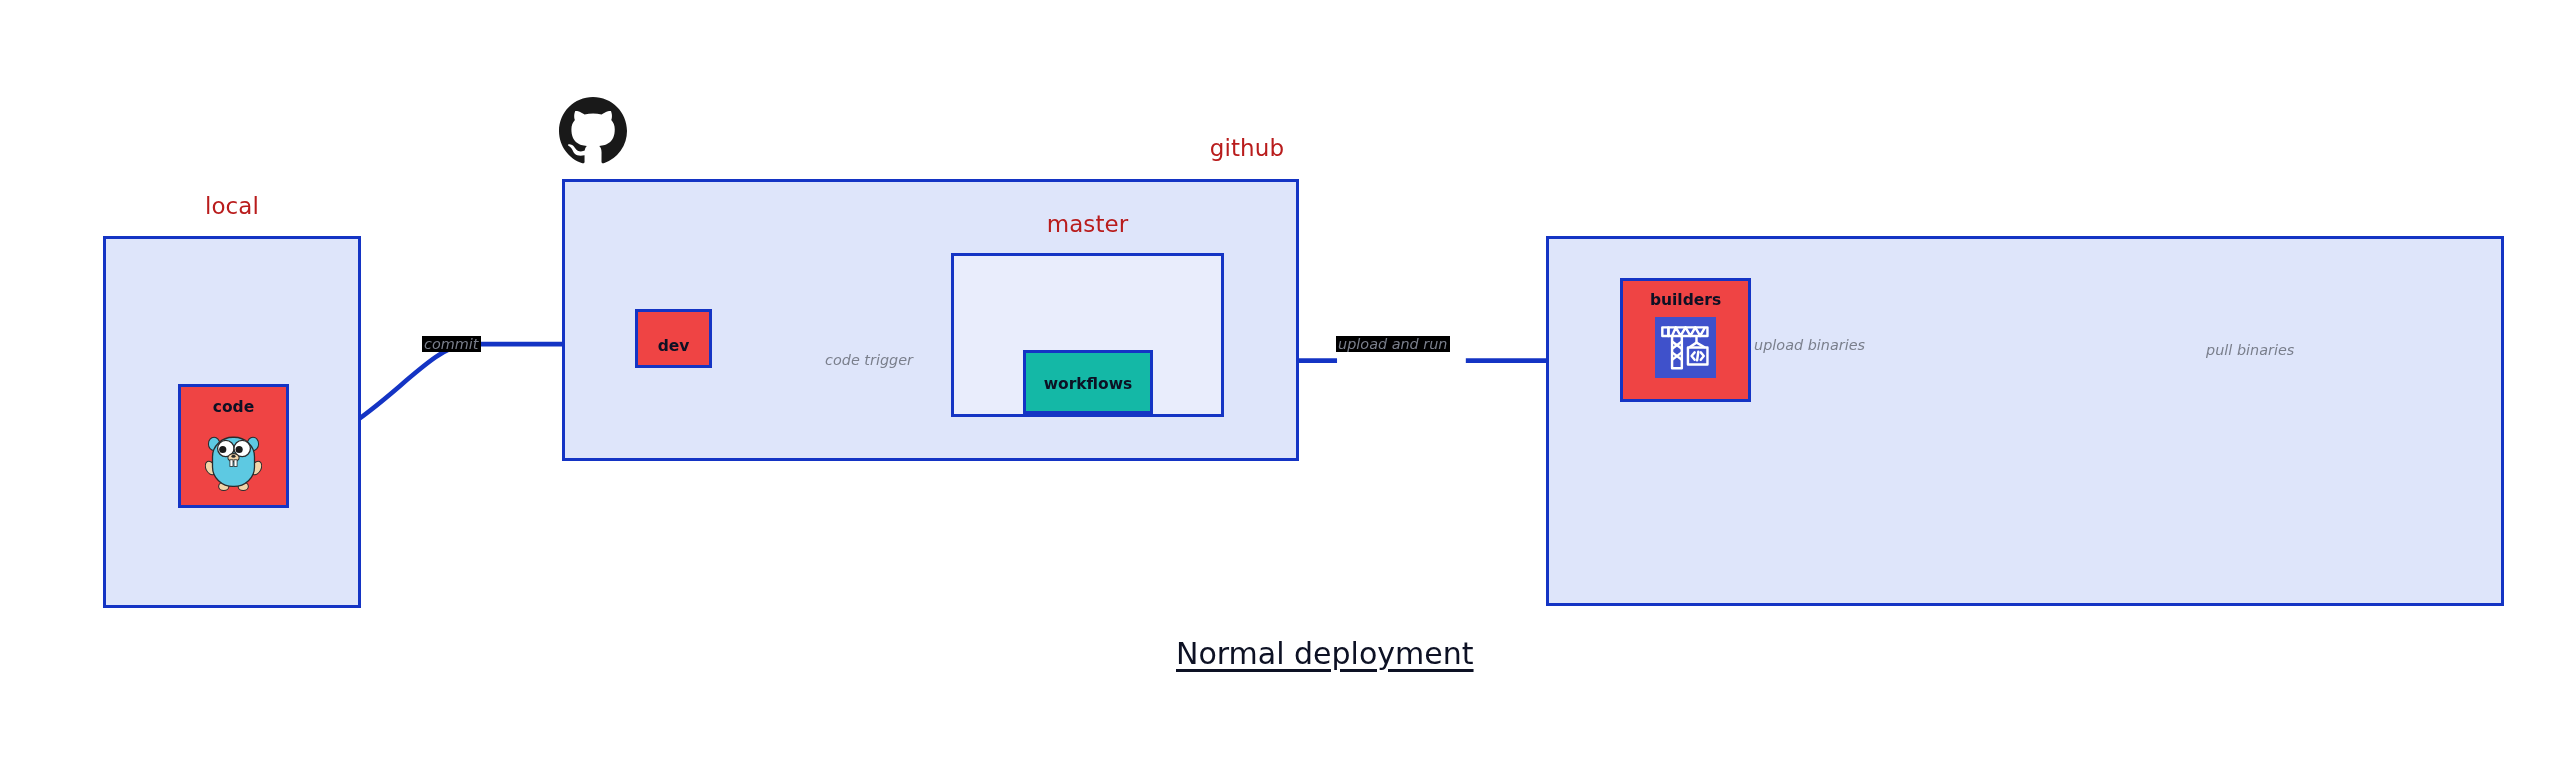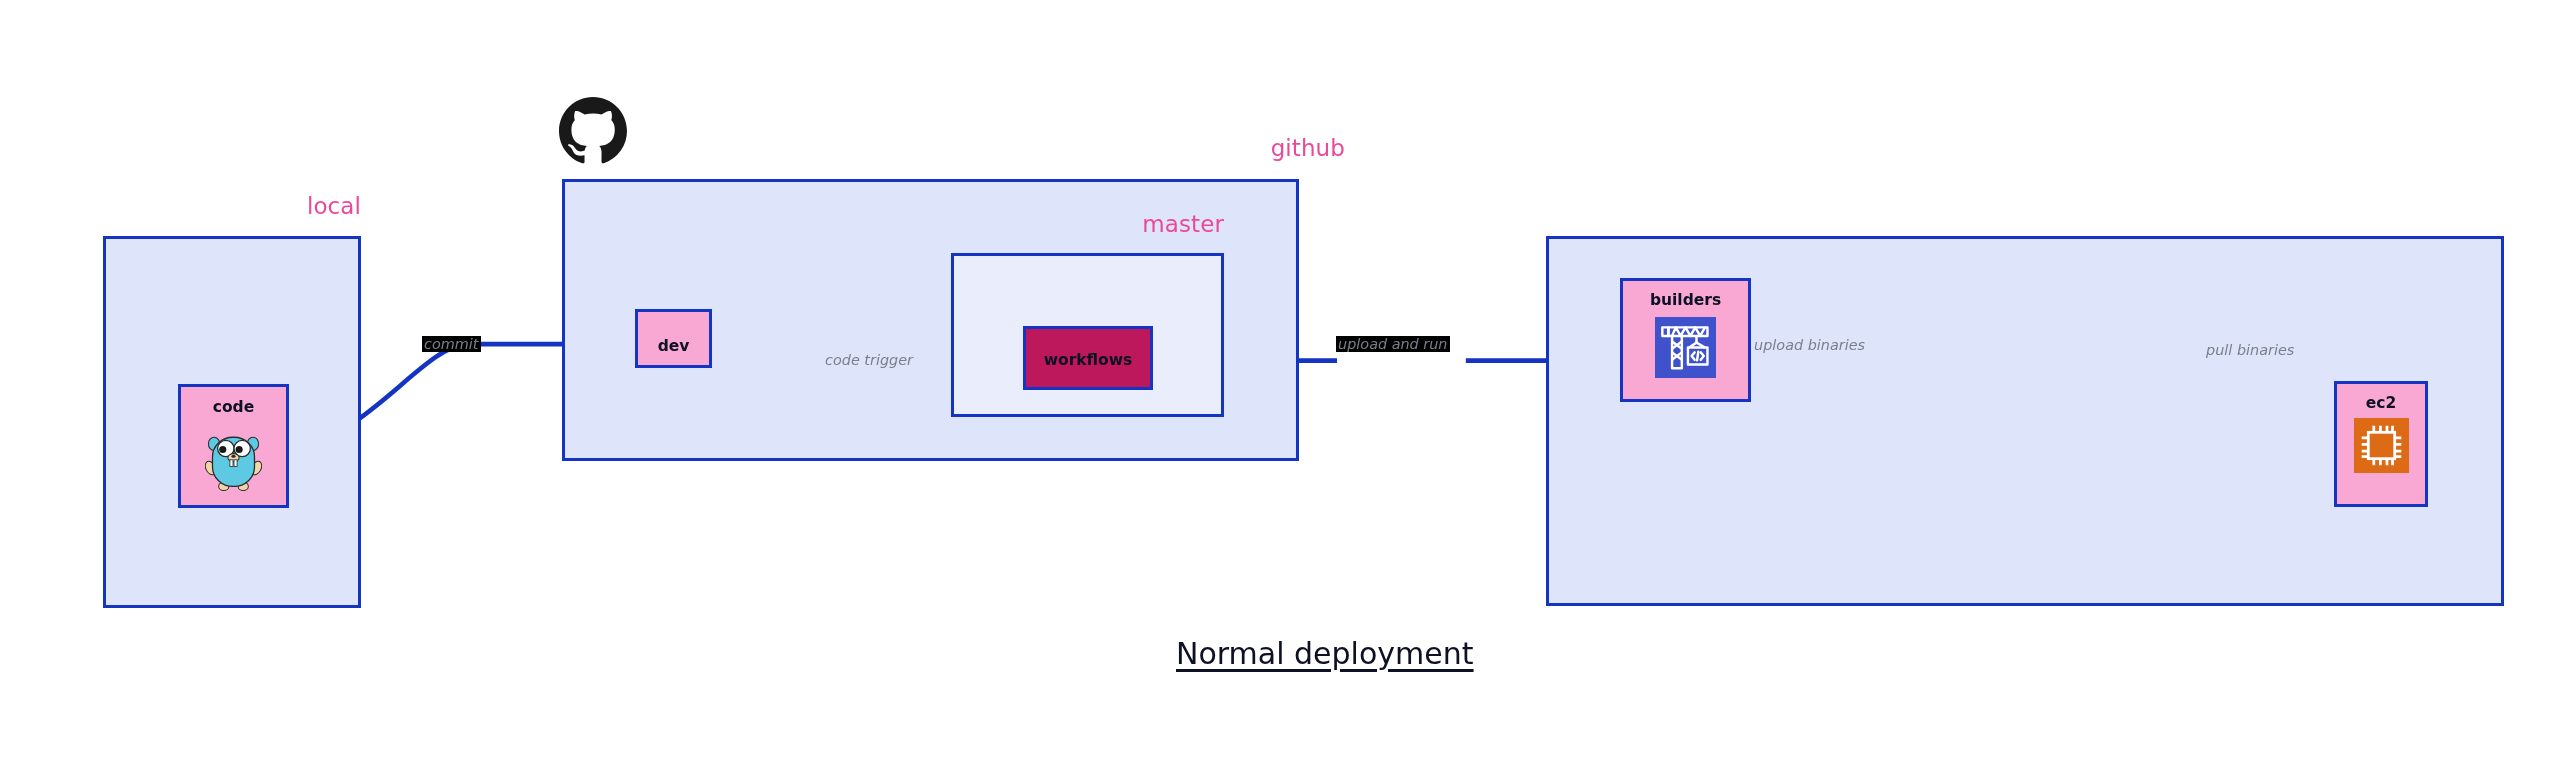"github" .group-label { color: #ec4899 -> #b91c1c; text-align: right -> center }
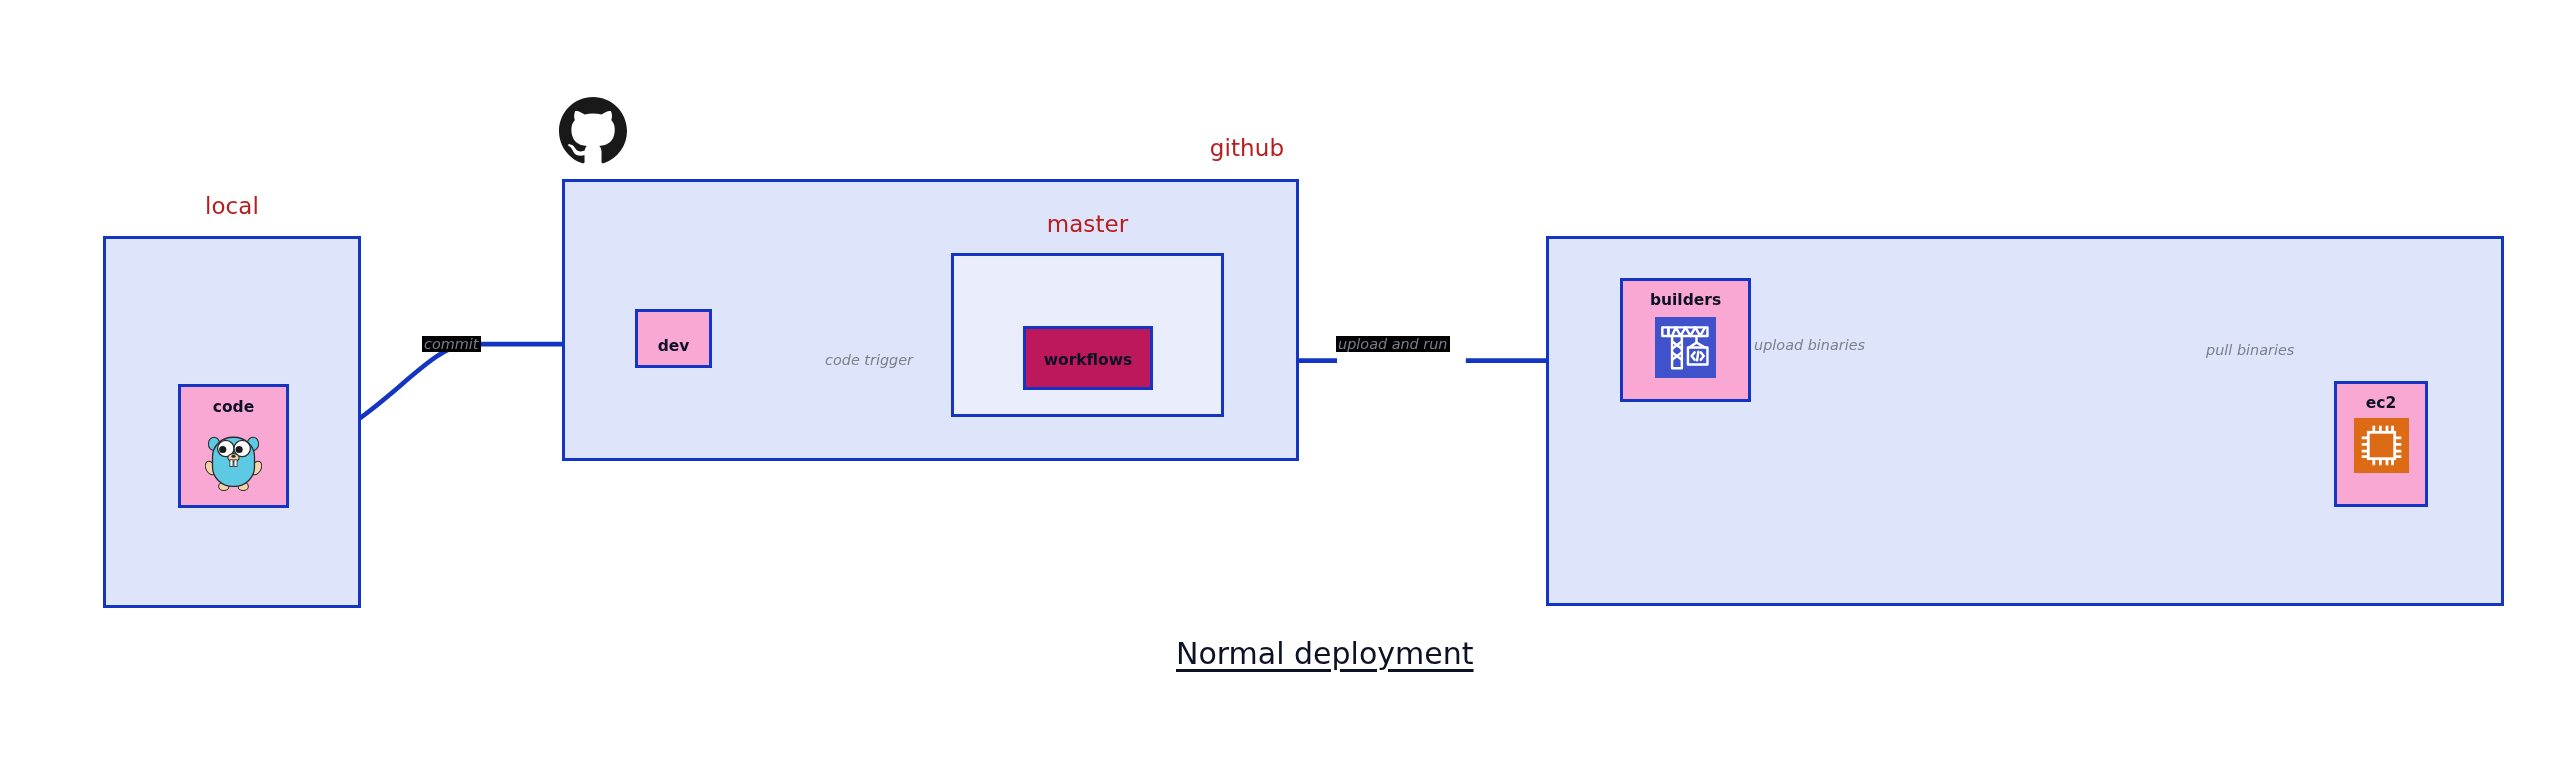"builders" .node { background: #f9a8d4 -> #ef4444 }
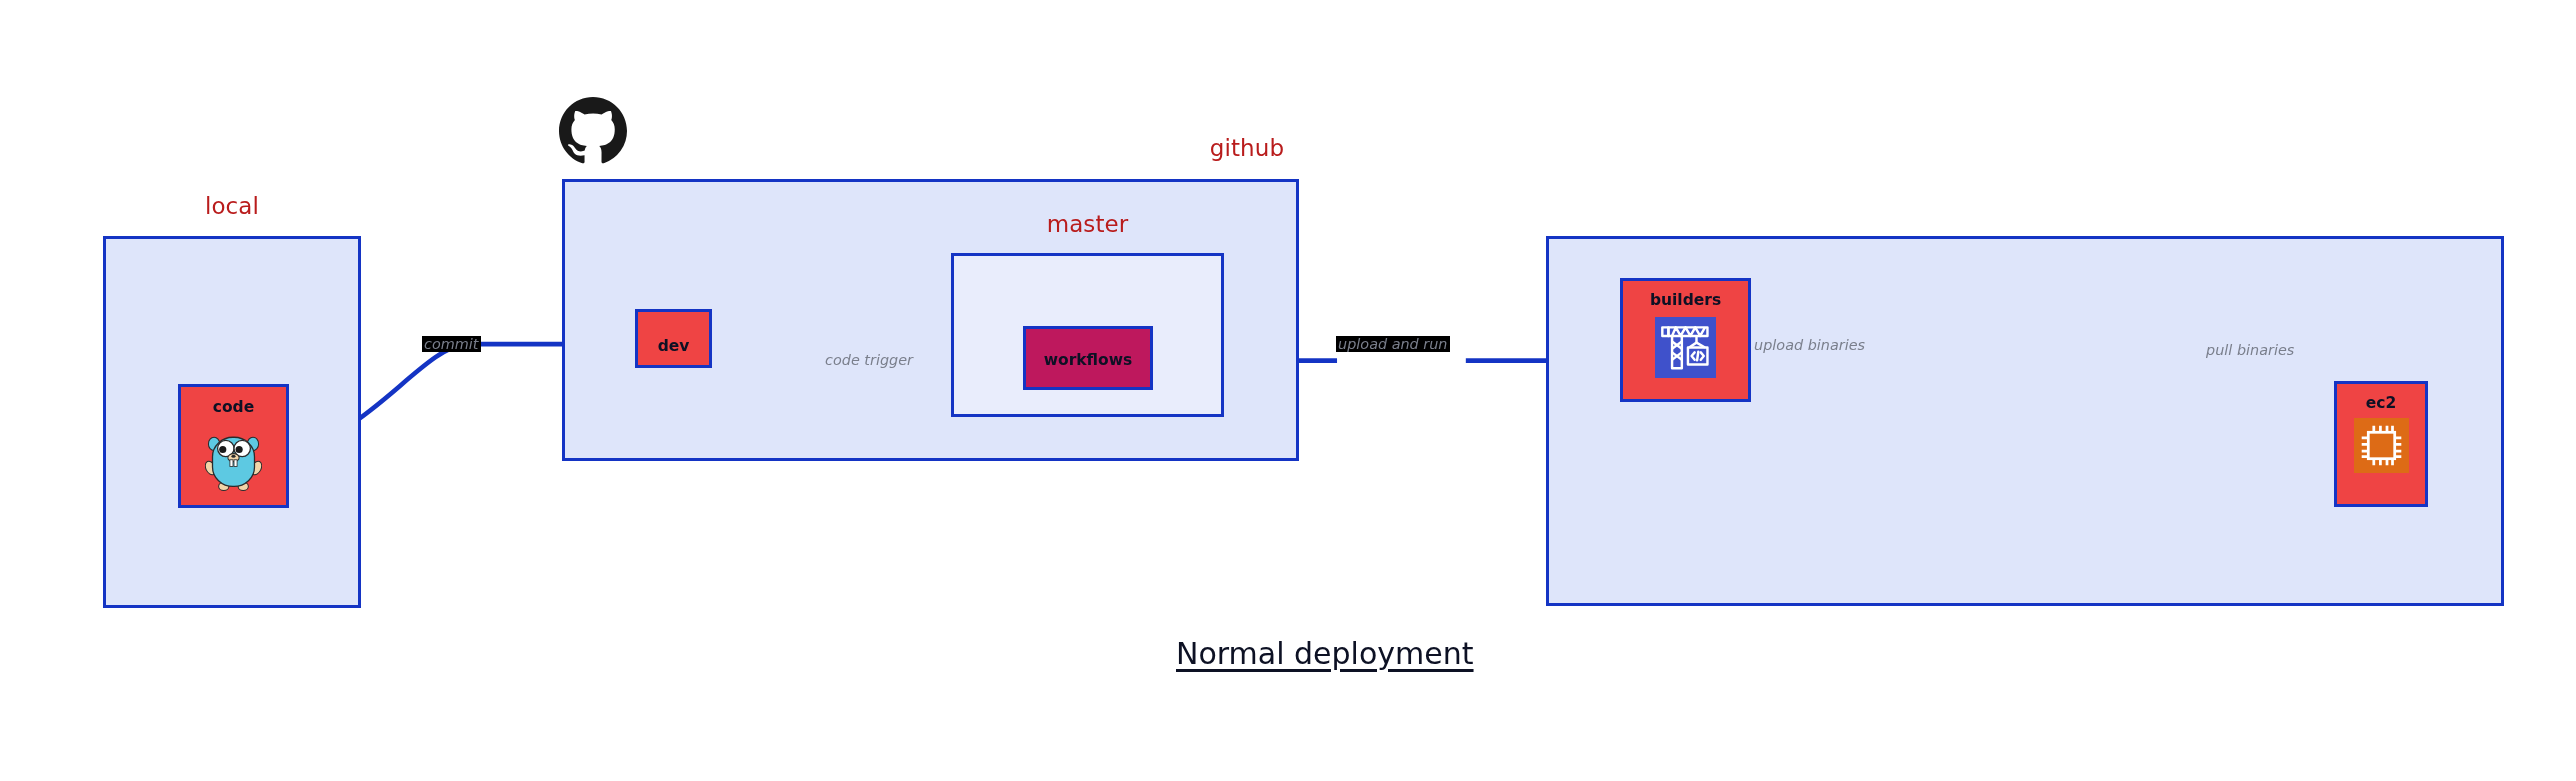"workflows" .node.white { background: #be185d -> #14b8a6; margin-top: none -> 24px }
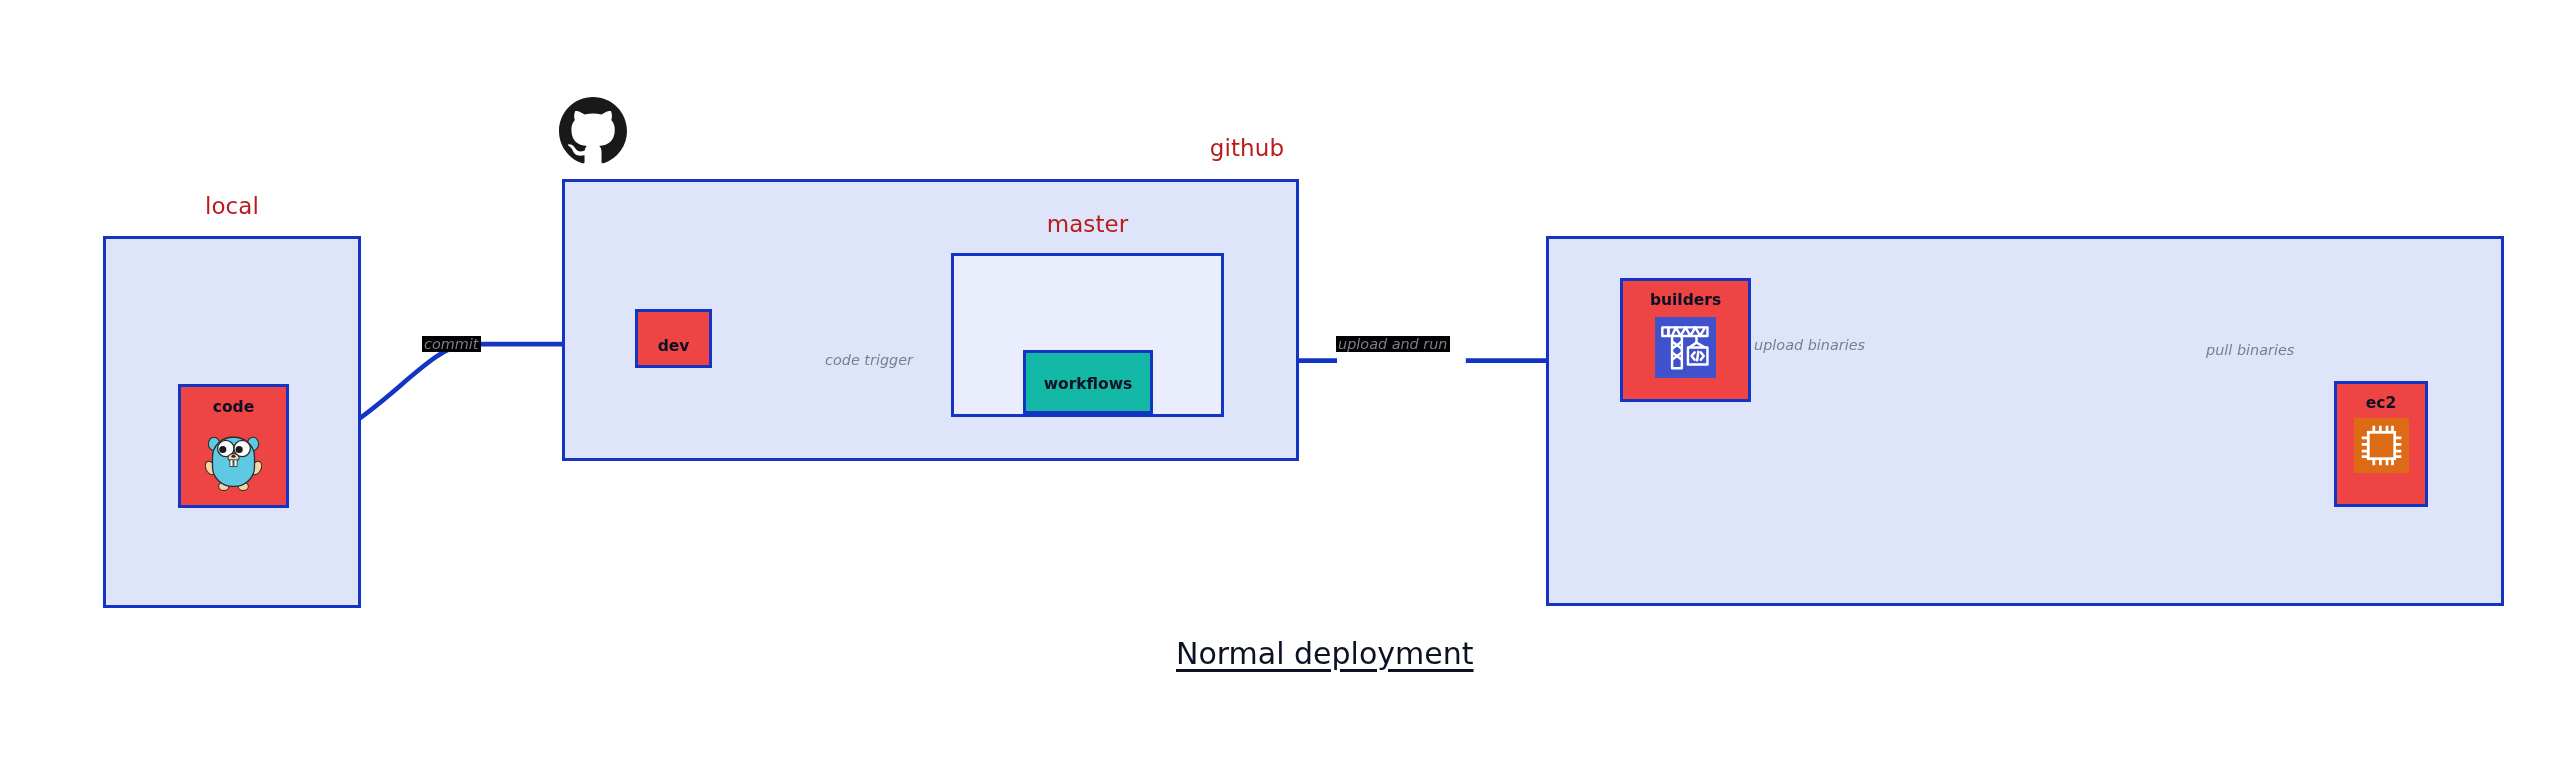"ec2" div.node { html: <div> <div>ec2</div> <div> <svg> <rect></rect> <rect></rect> <g> <path></path> <path></path> <path></path> <path></path> </g> </svg> </div> </div> -> none }
